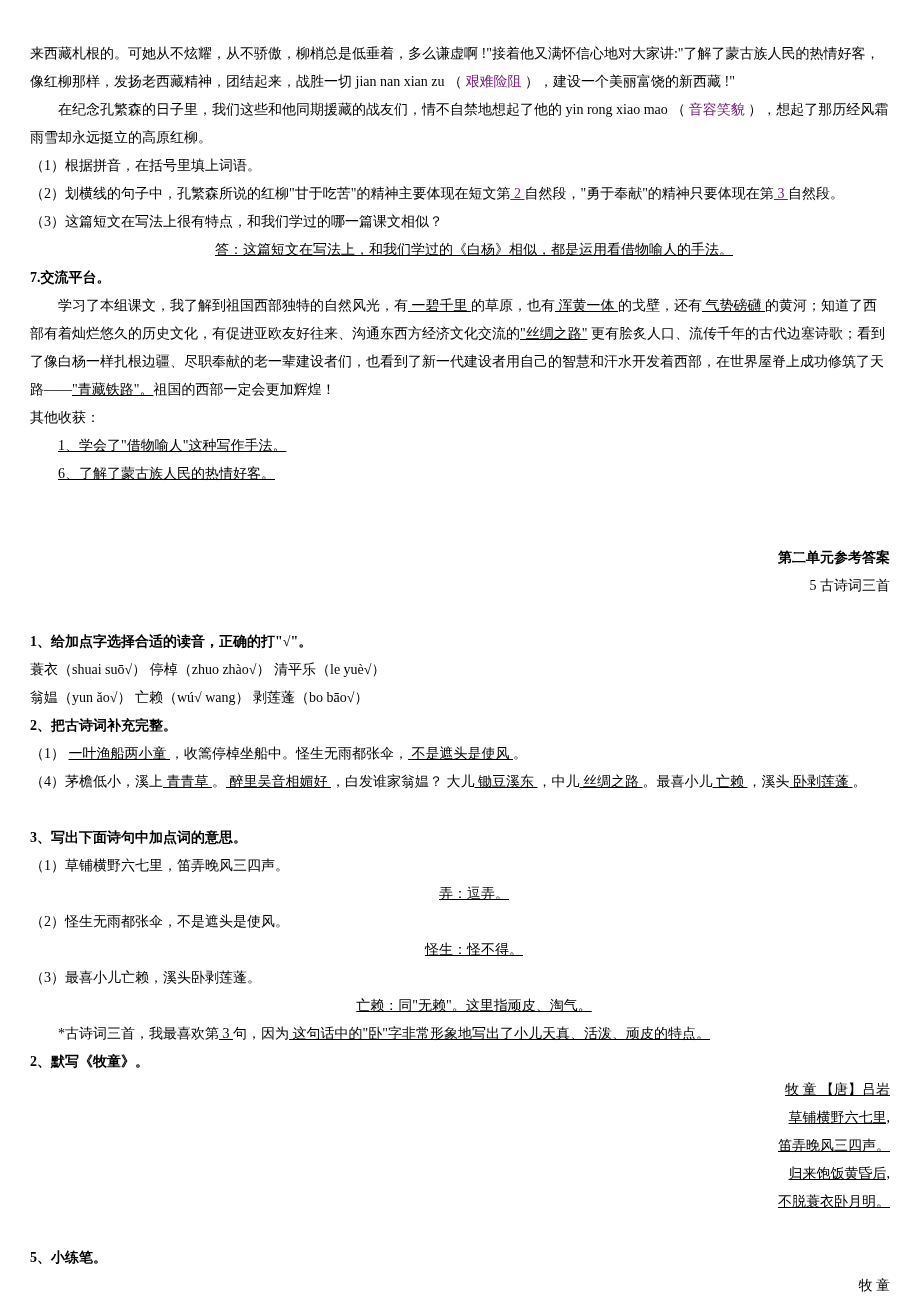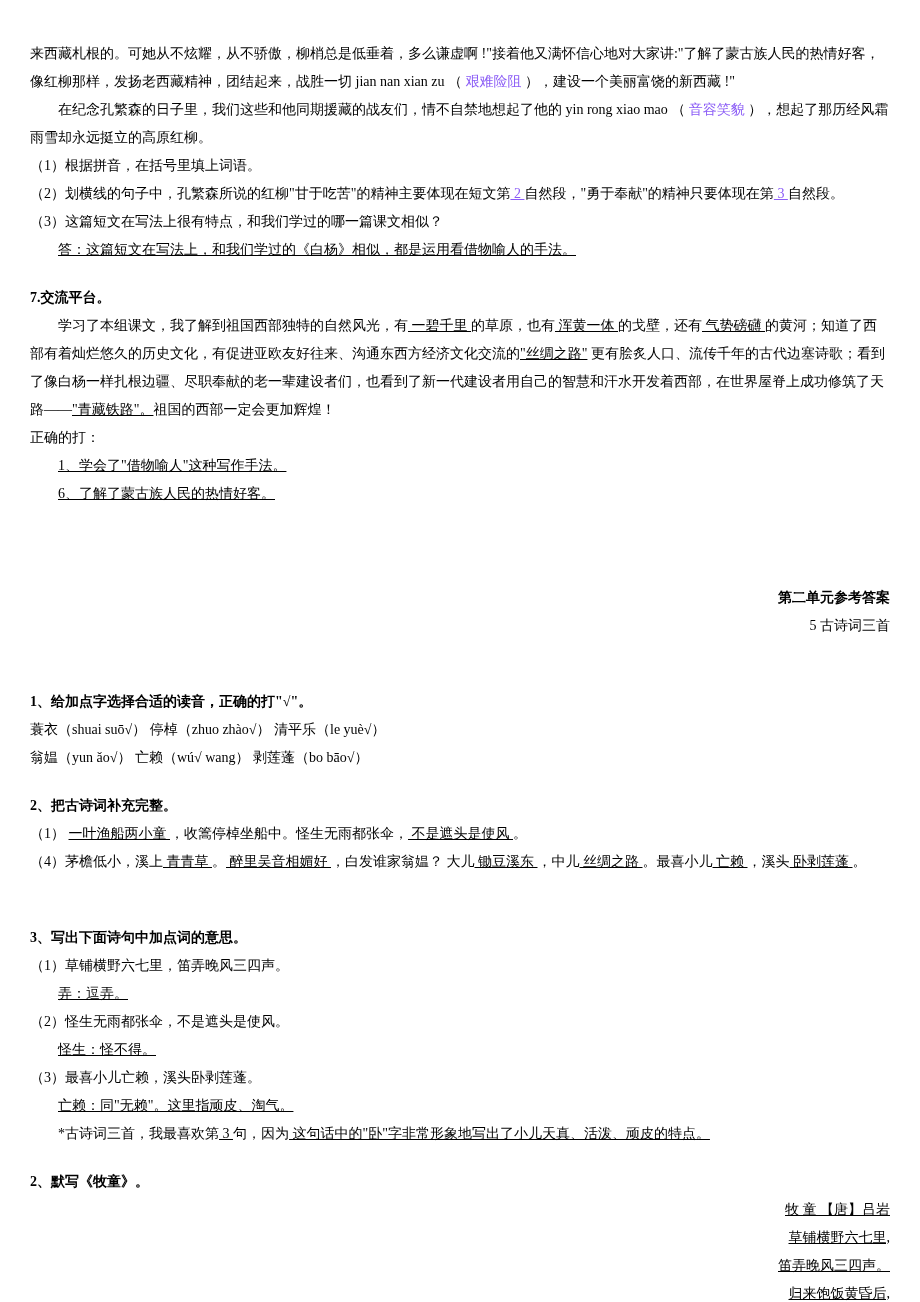"艰难险阻" .red { color: #8b5cf6 -> #701a75 }
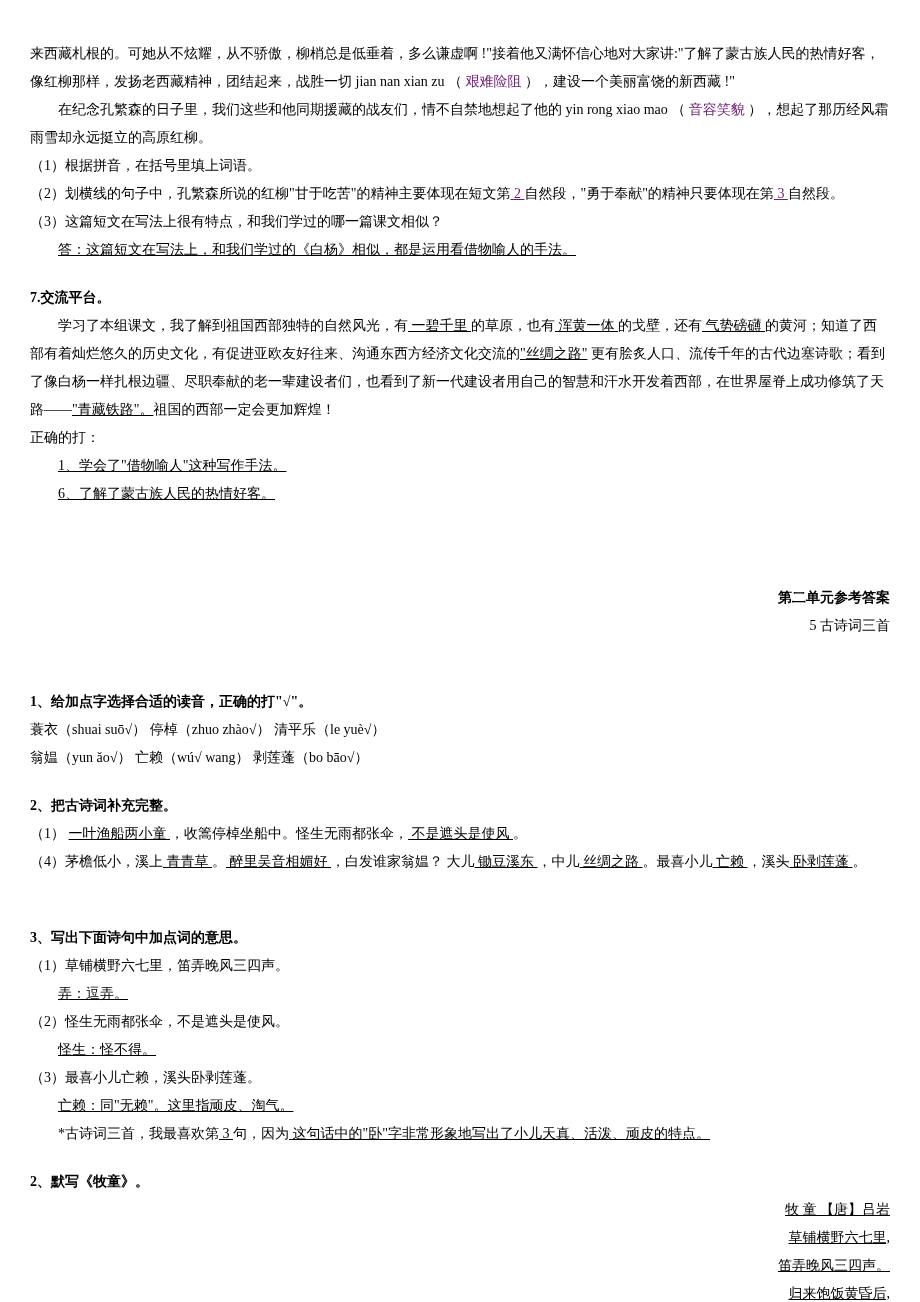"答：这篇短文在写法上，和我们学过的《白杨》相似，都是运用看借物喻人的手法。" .answer-line { text-align: none -> center }
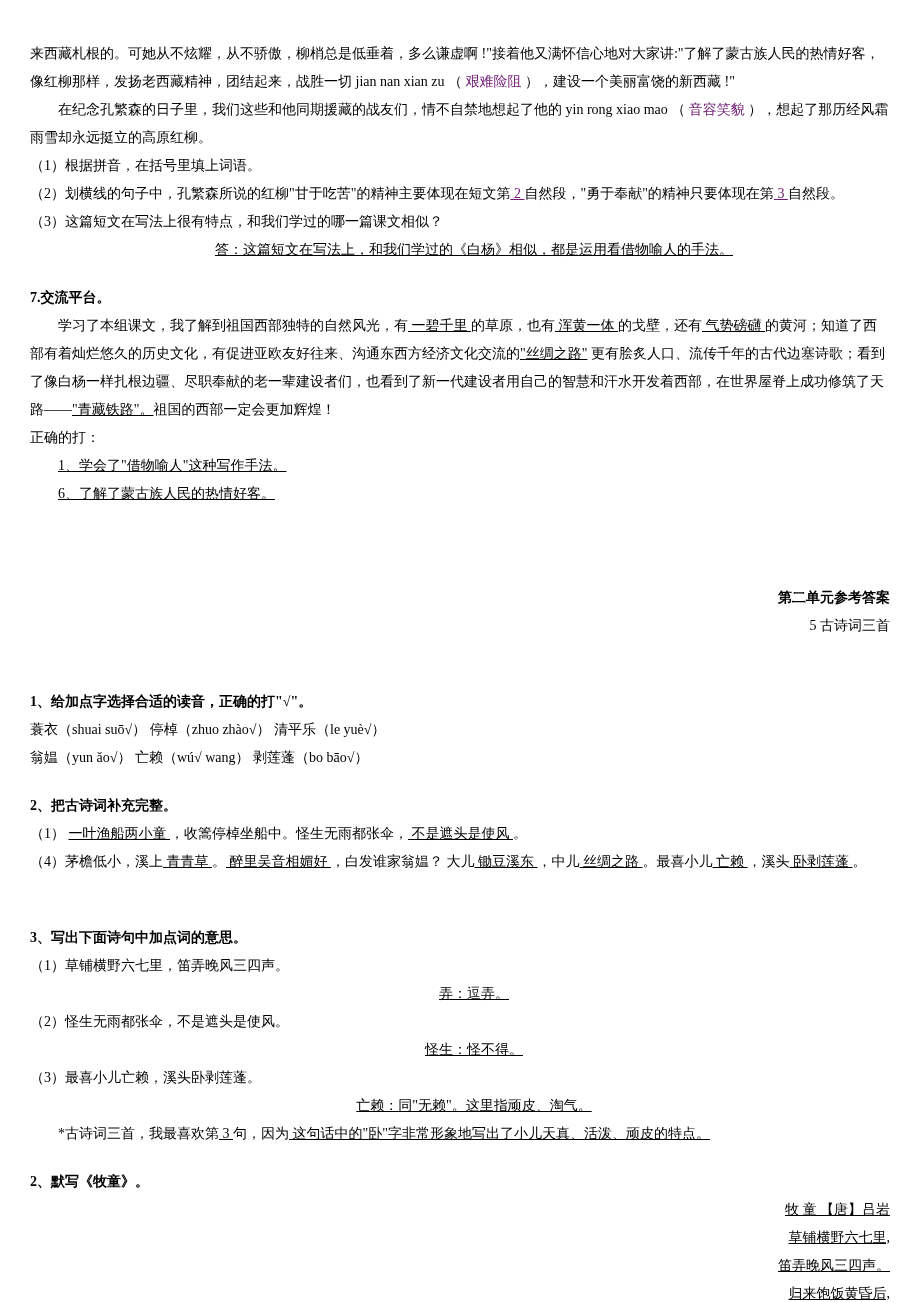"7.交流平台。" .bold { margin-top: 20px -> none }
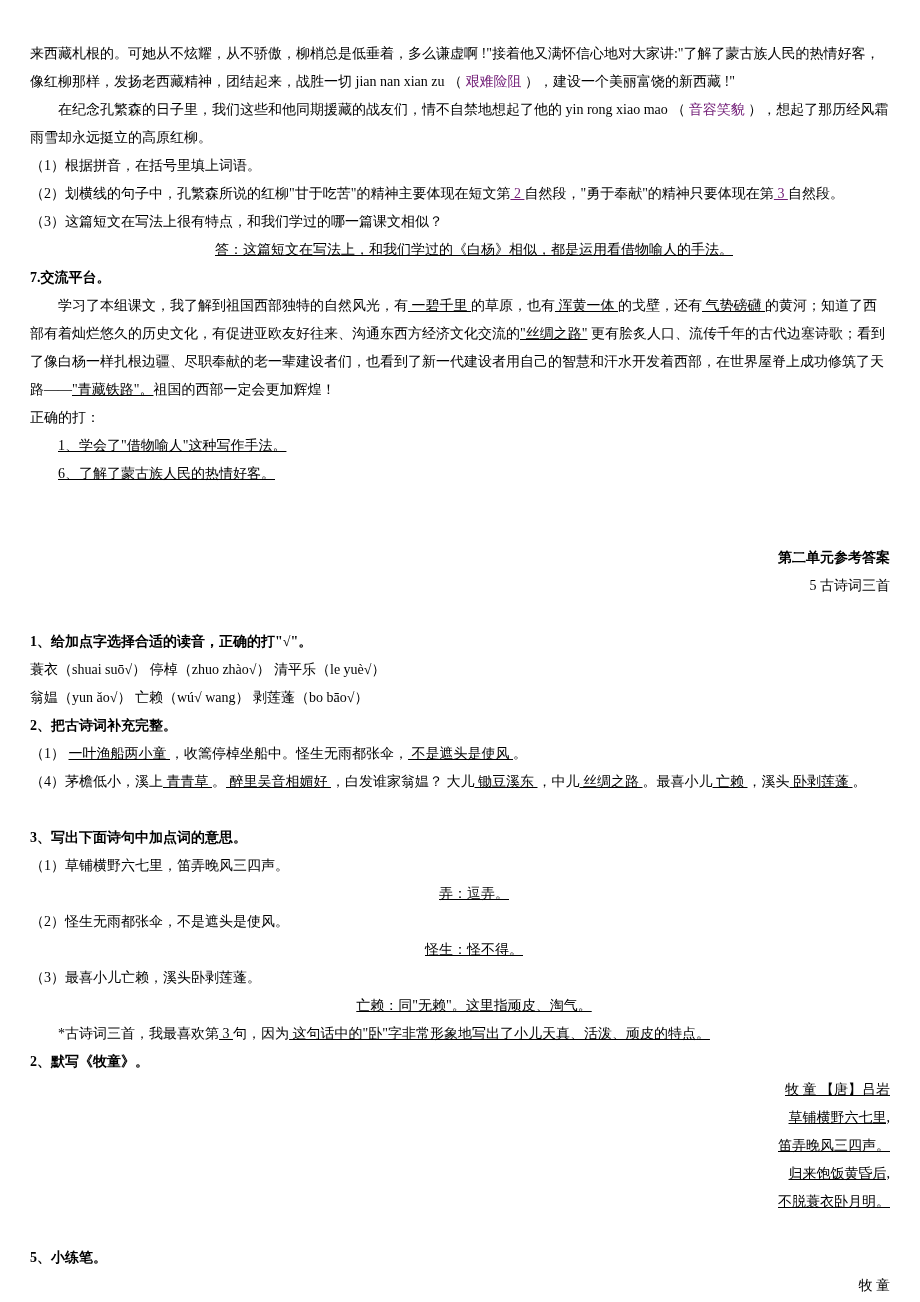"正确的打：" p { text: 正确的打 -> 其他收获 }
